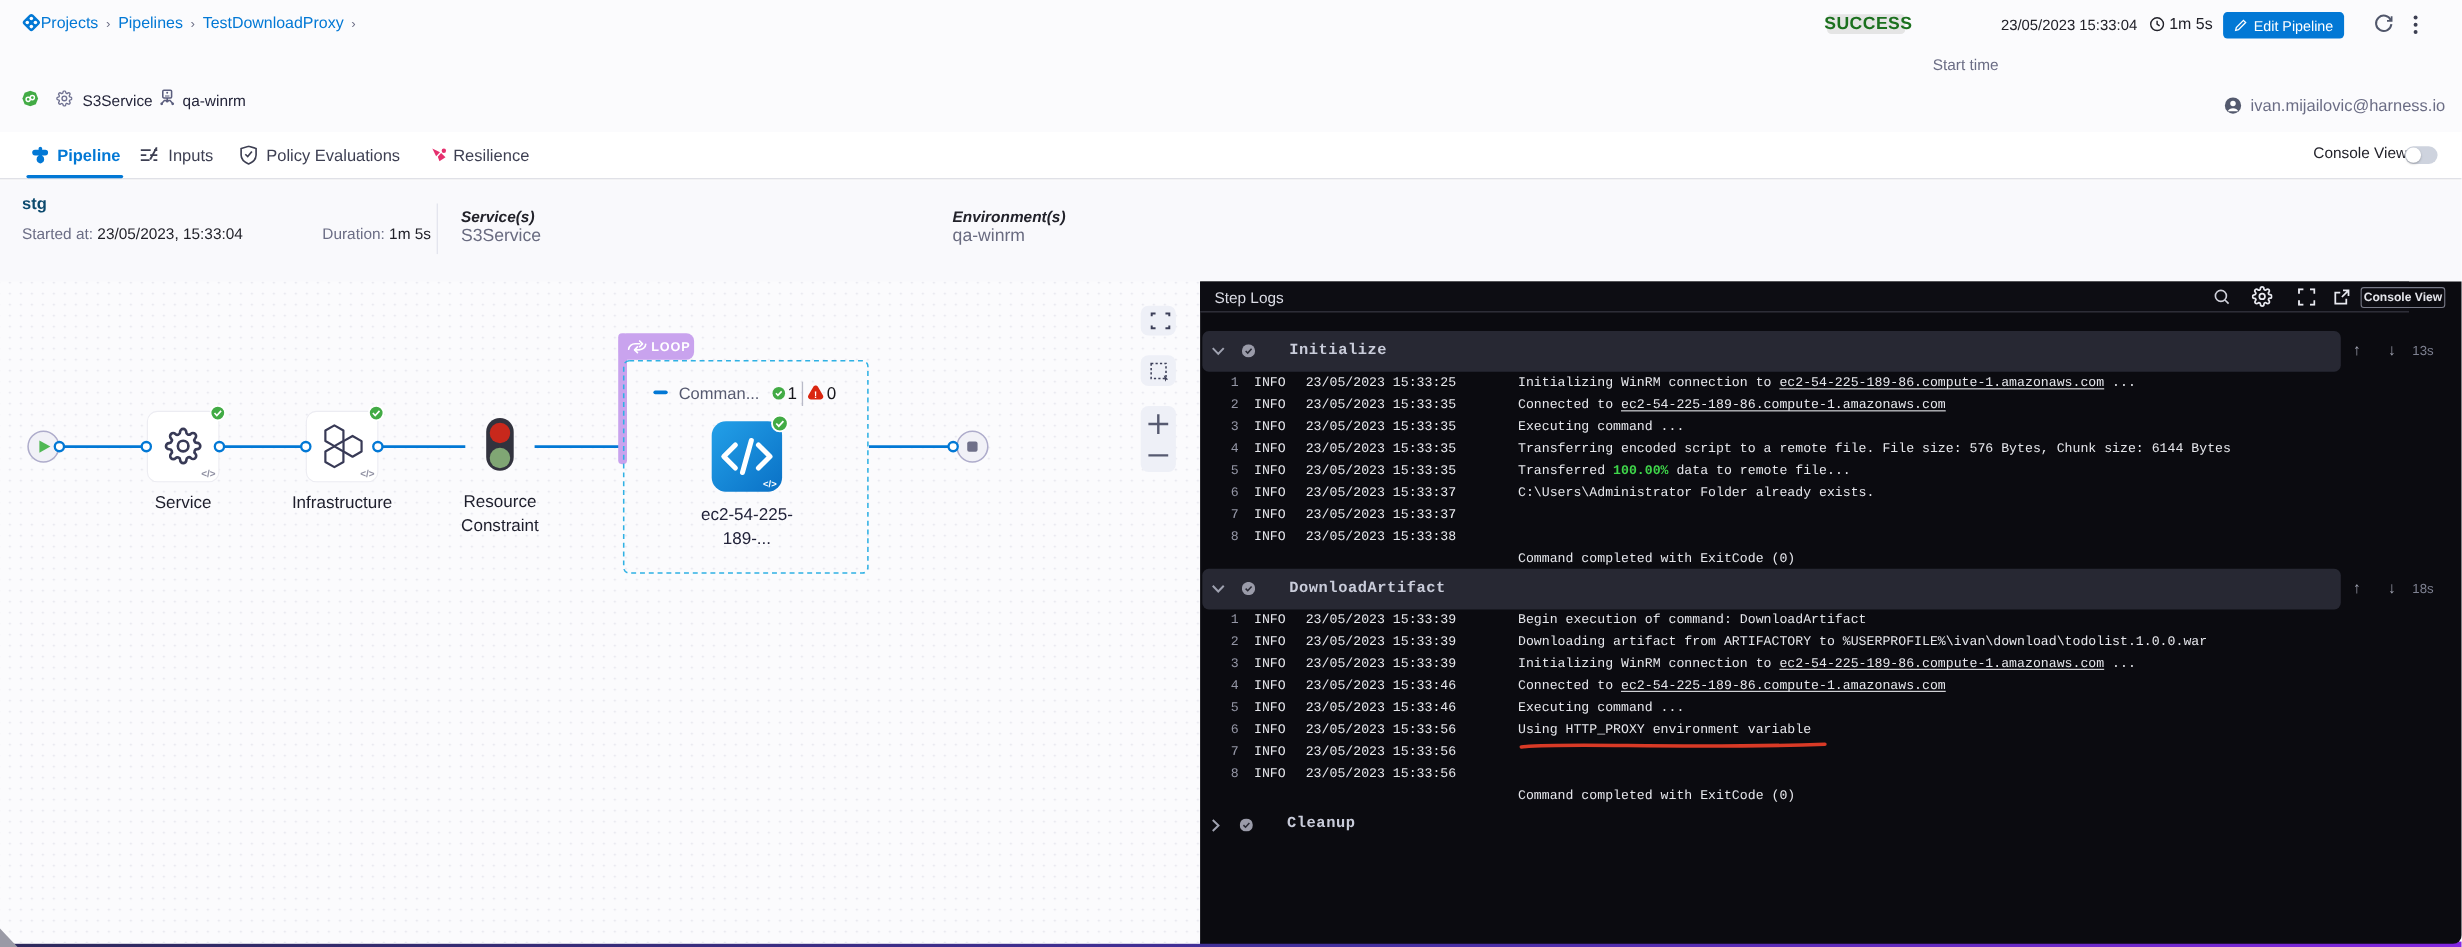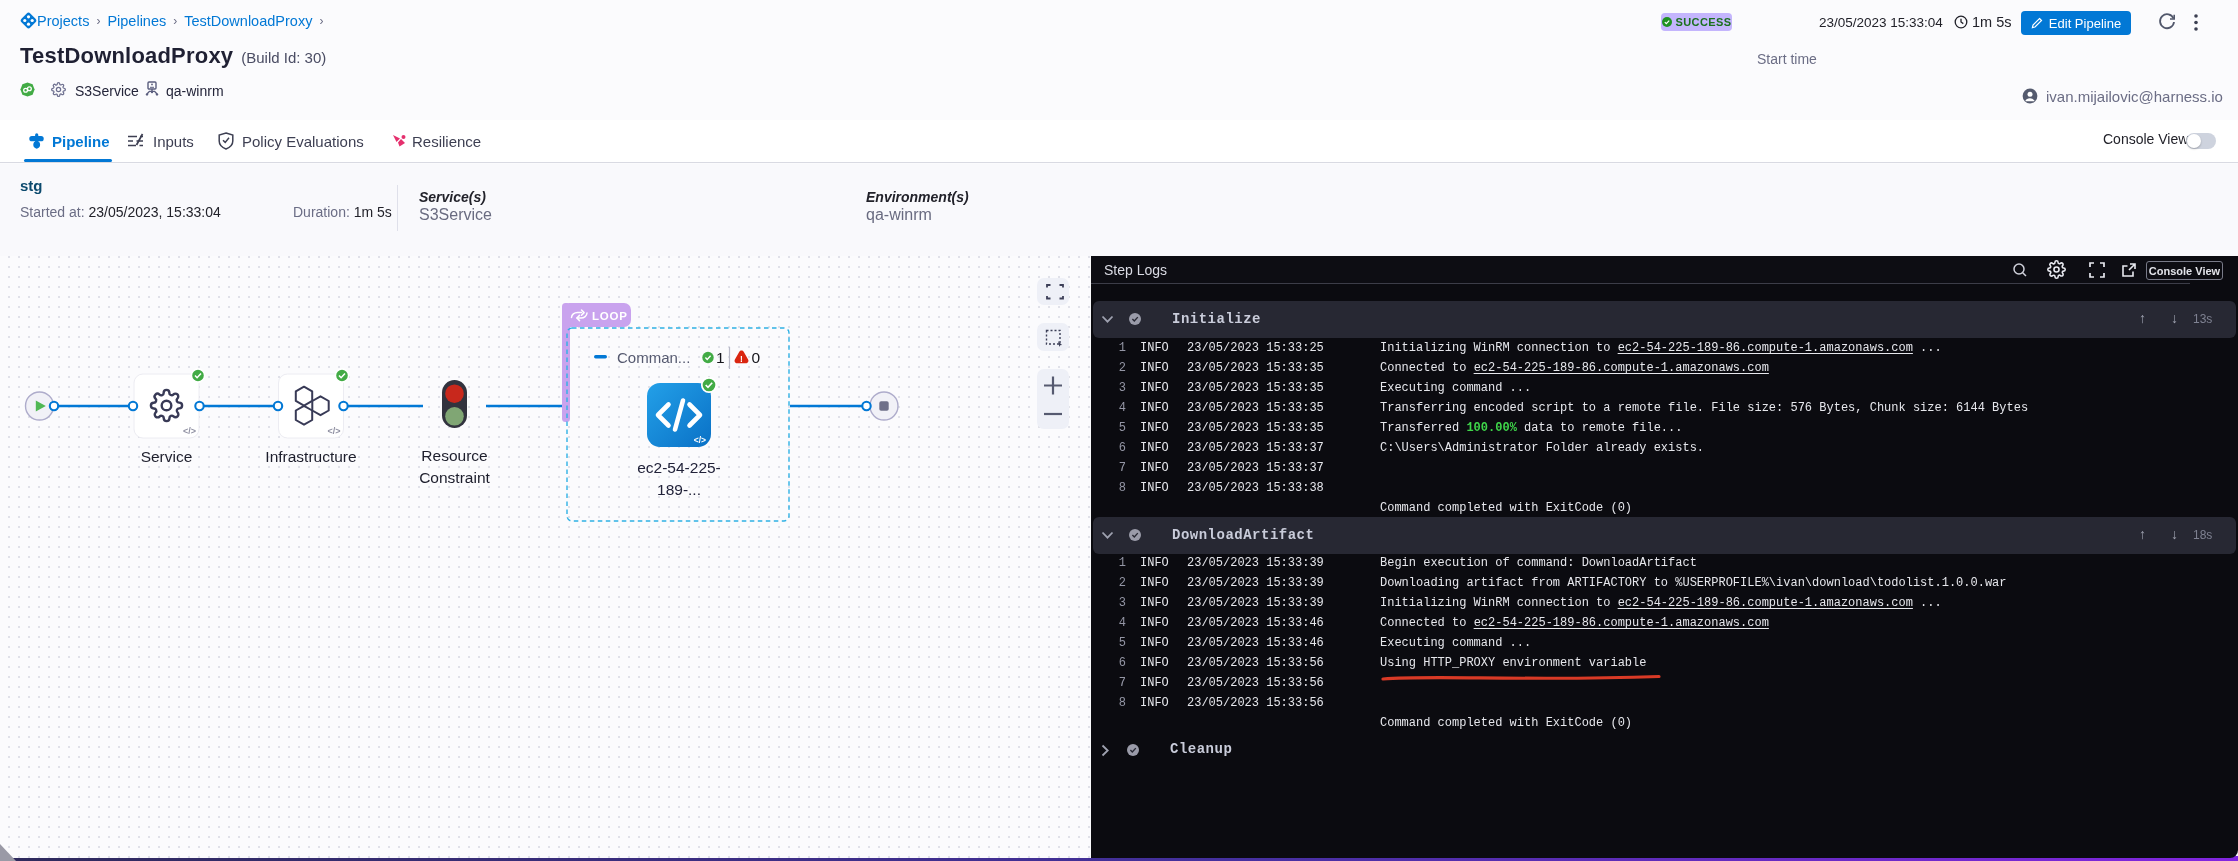"SUCCESS" .badge-success { background: #c4b5fd -> #e5e5e5; font-size: 11px -> 16px }
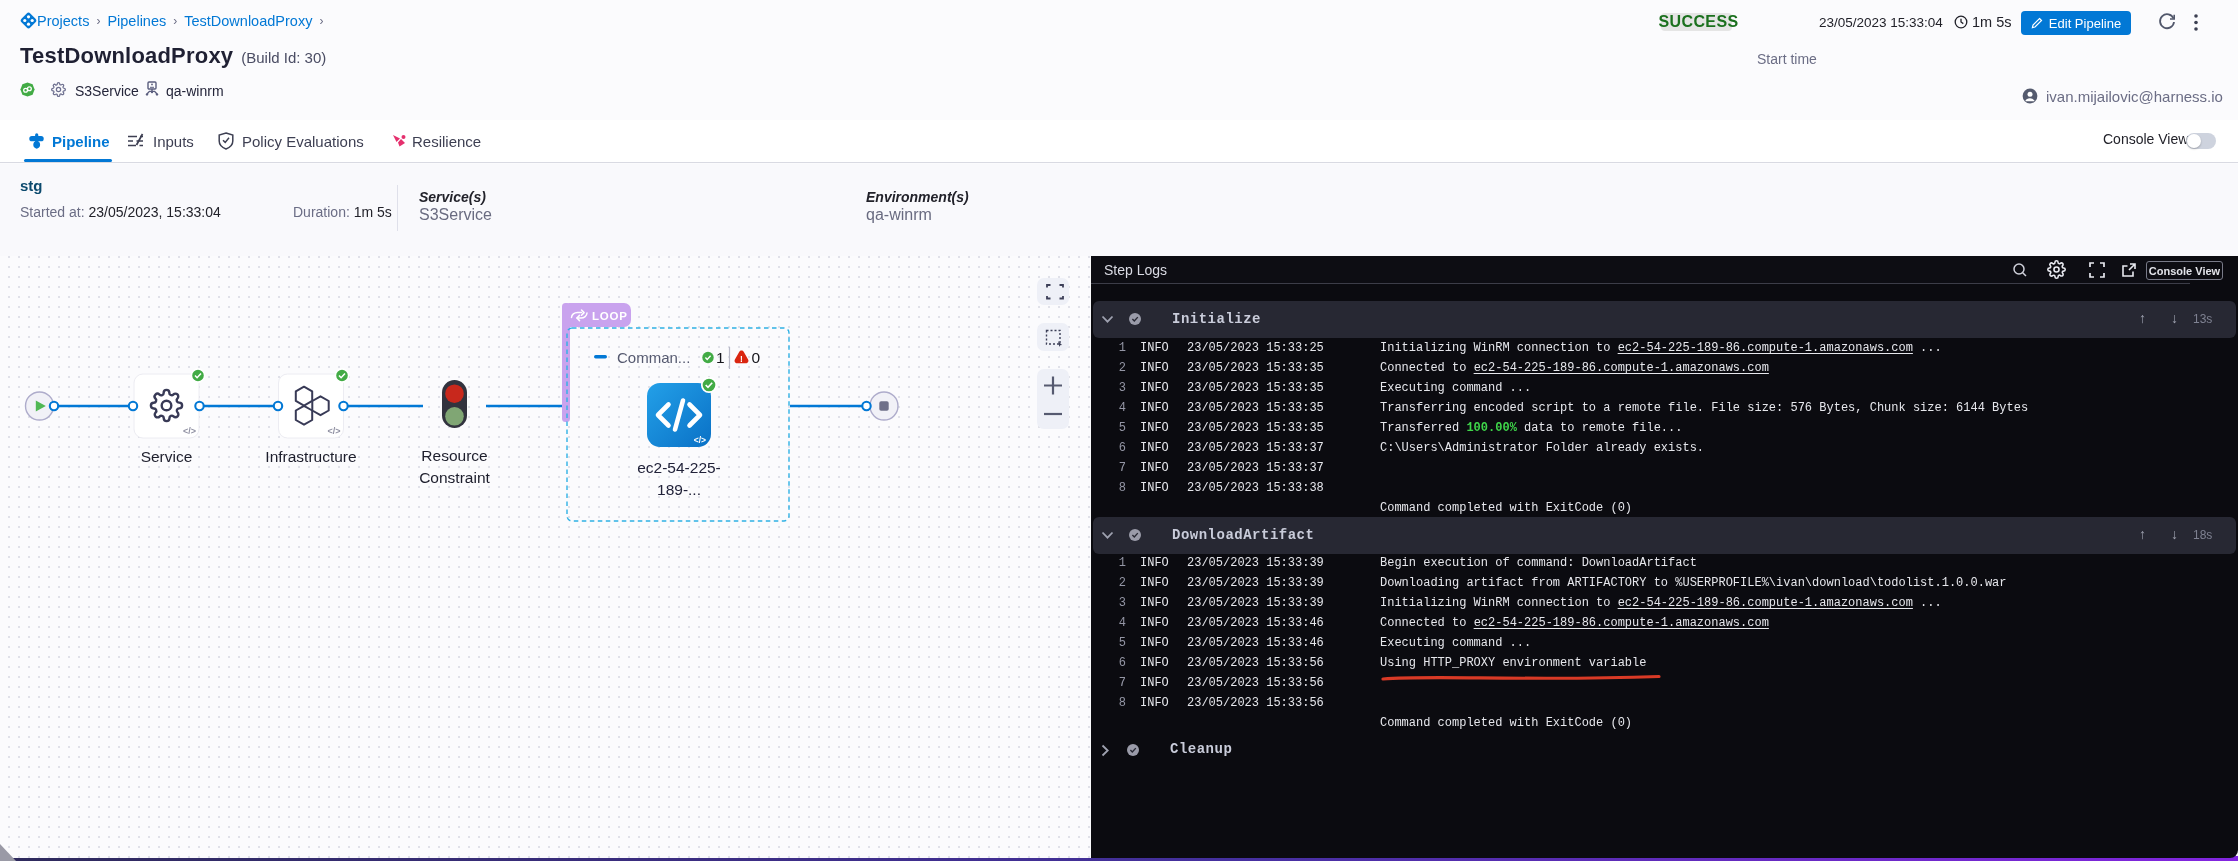"TestDownloadProxy (Build Id: 30)" div.title { html: <div>TestDownloadProxy<span>(Build Id: 30)</span></div> -> none }
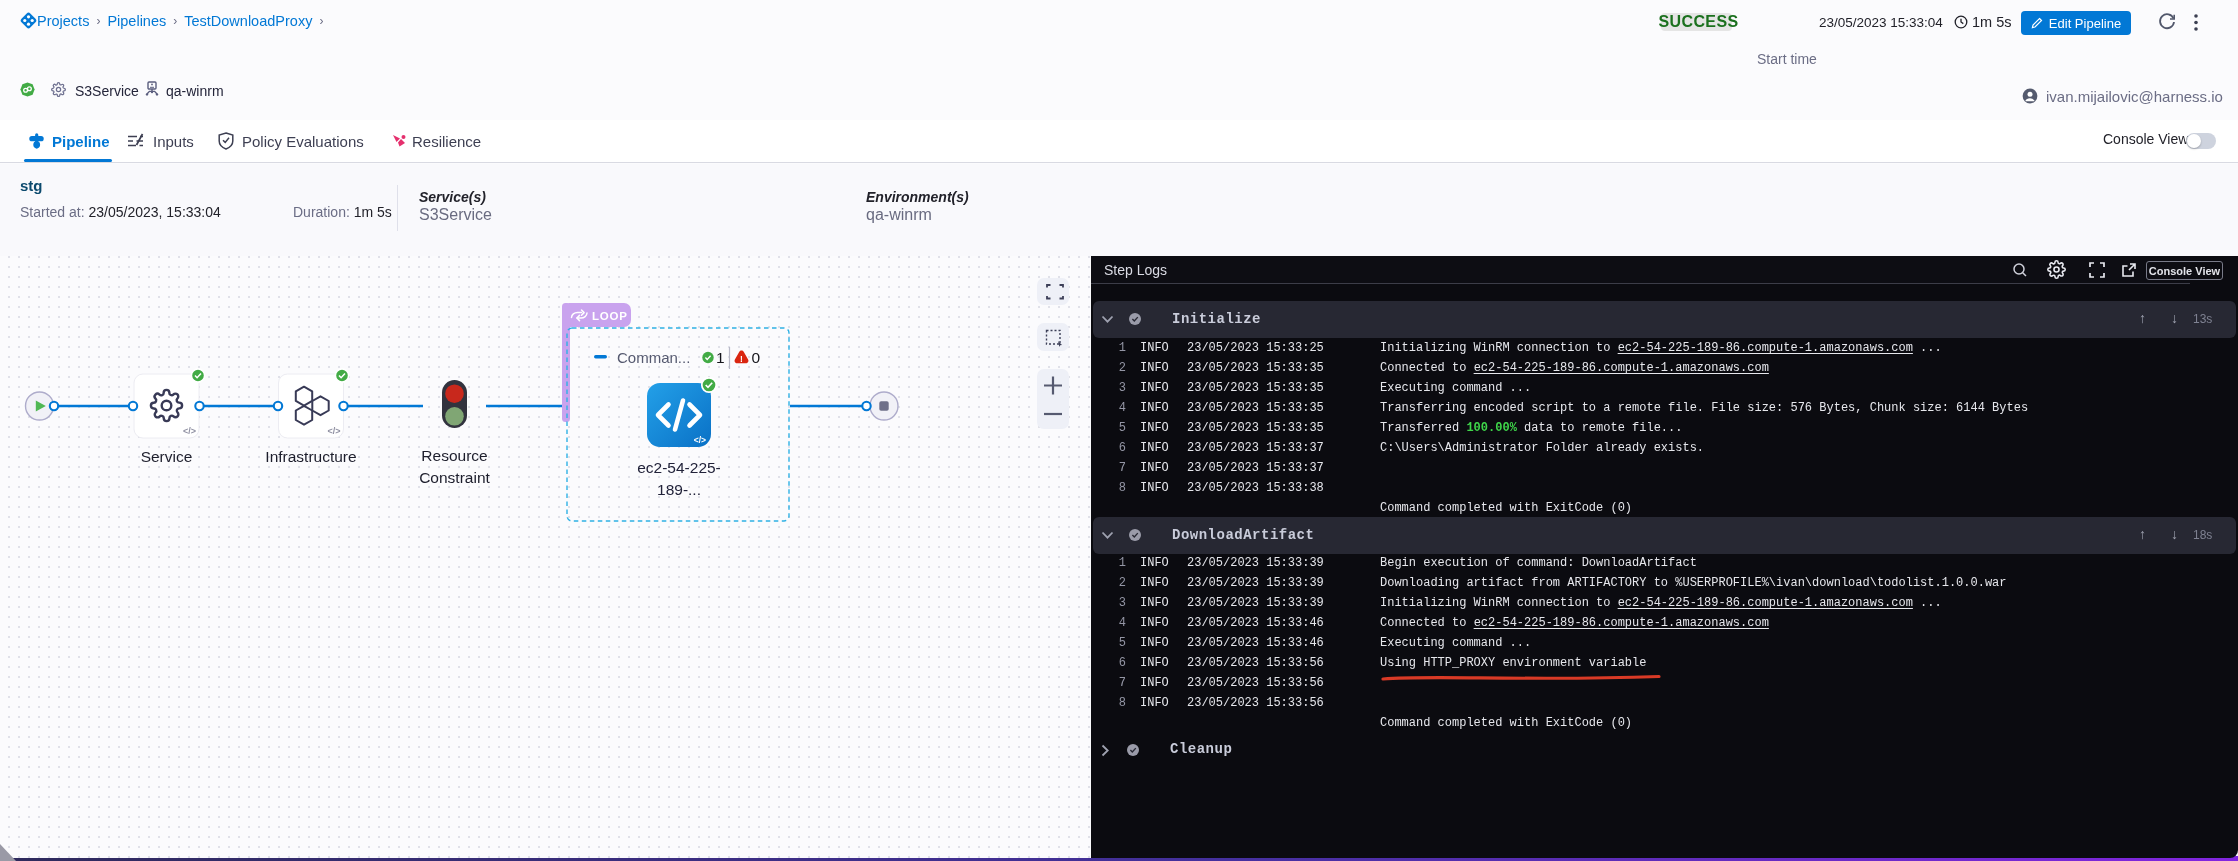"Initialize" .sechdr { width: 1143px -> 1035px }
